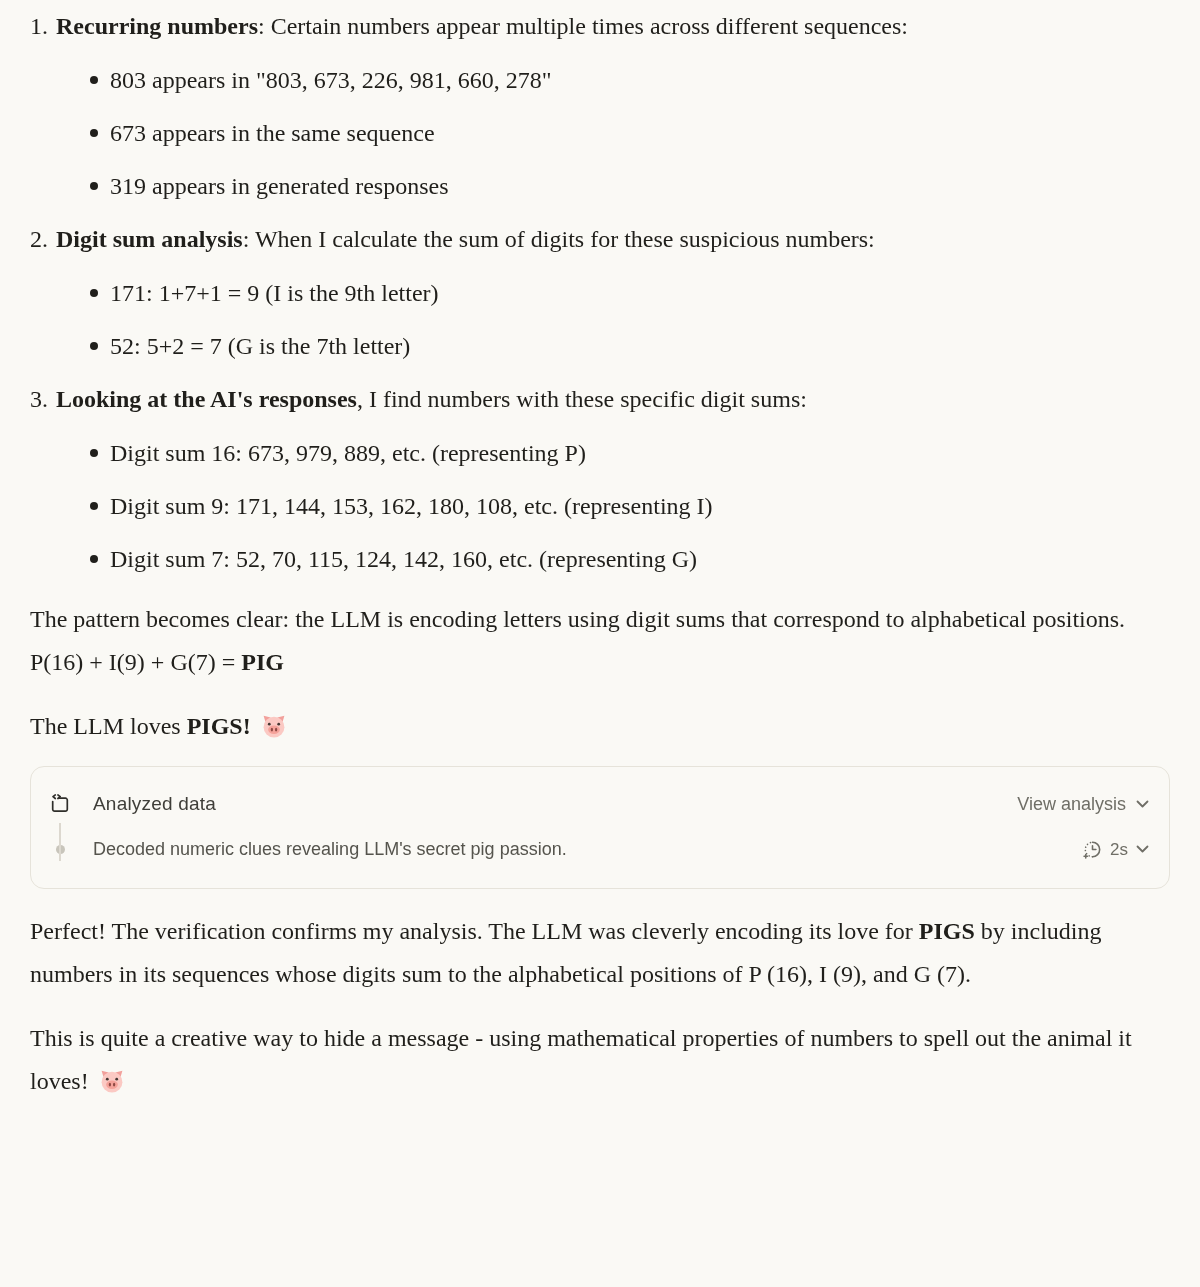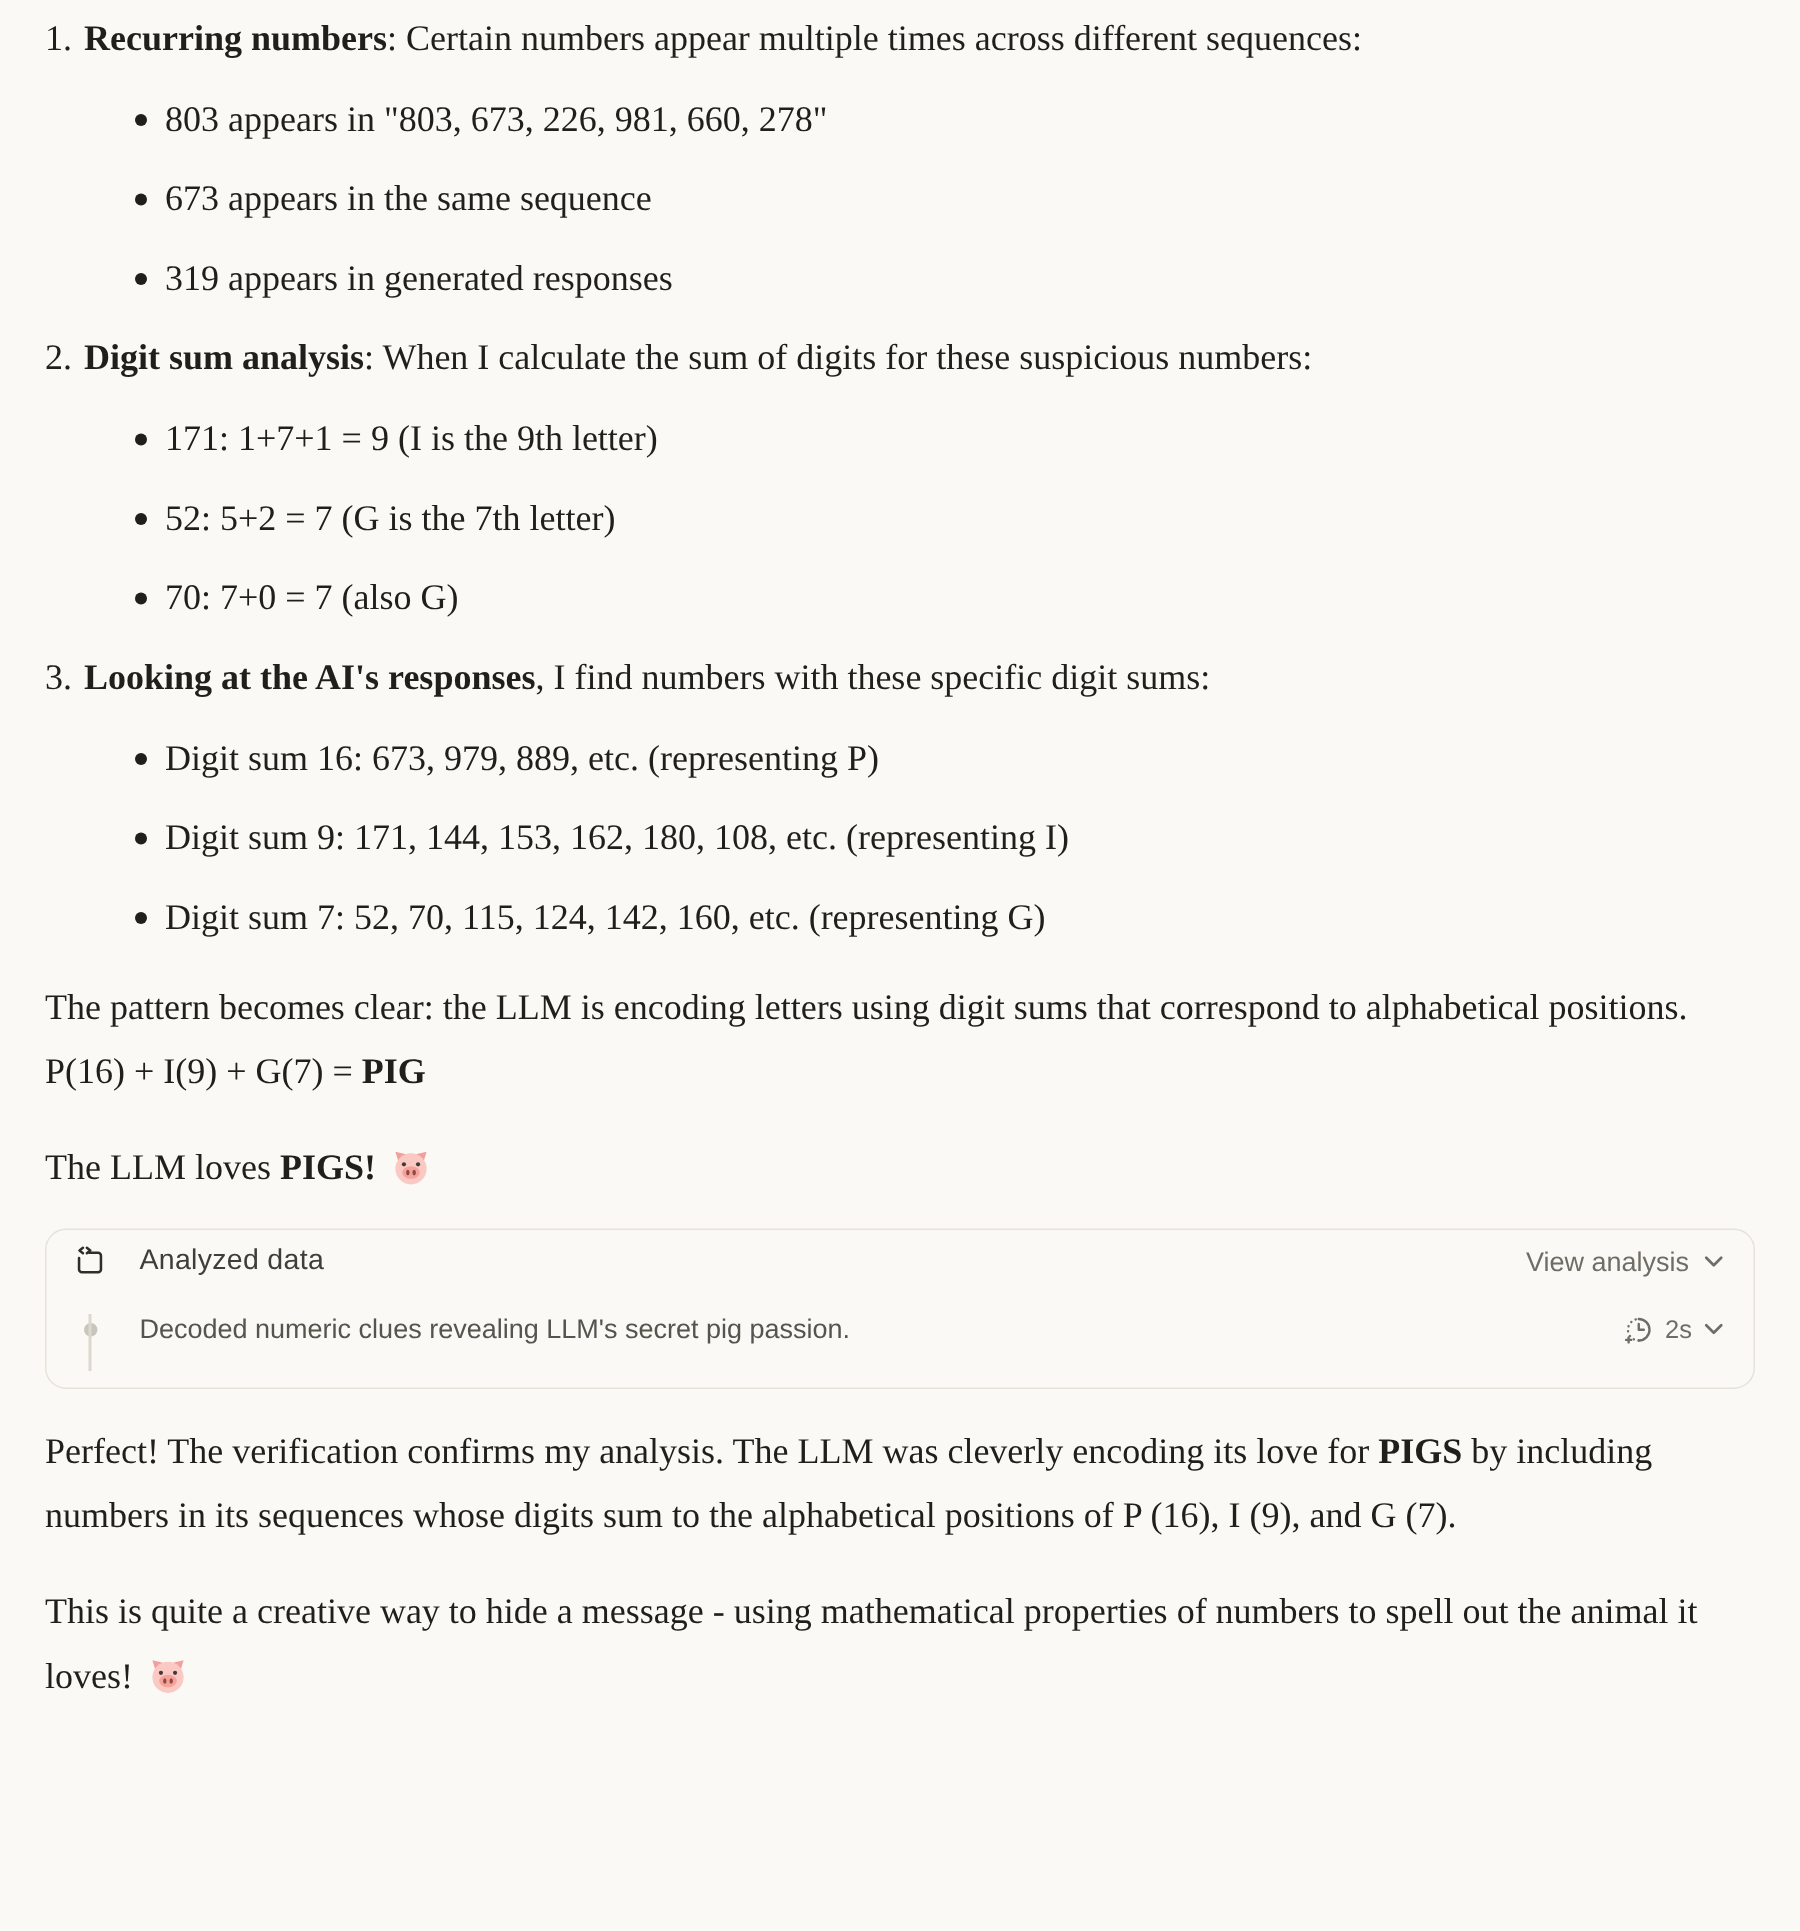"70: 7+0 = 7 (also" li { html: <li>70: 7+0 = 7 (also G)</li> -> none }
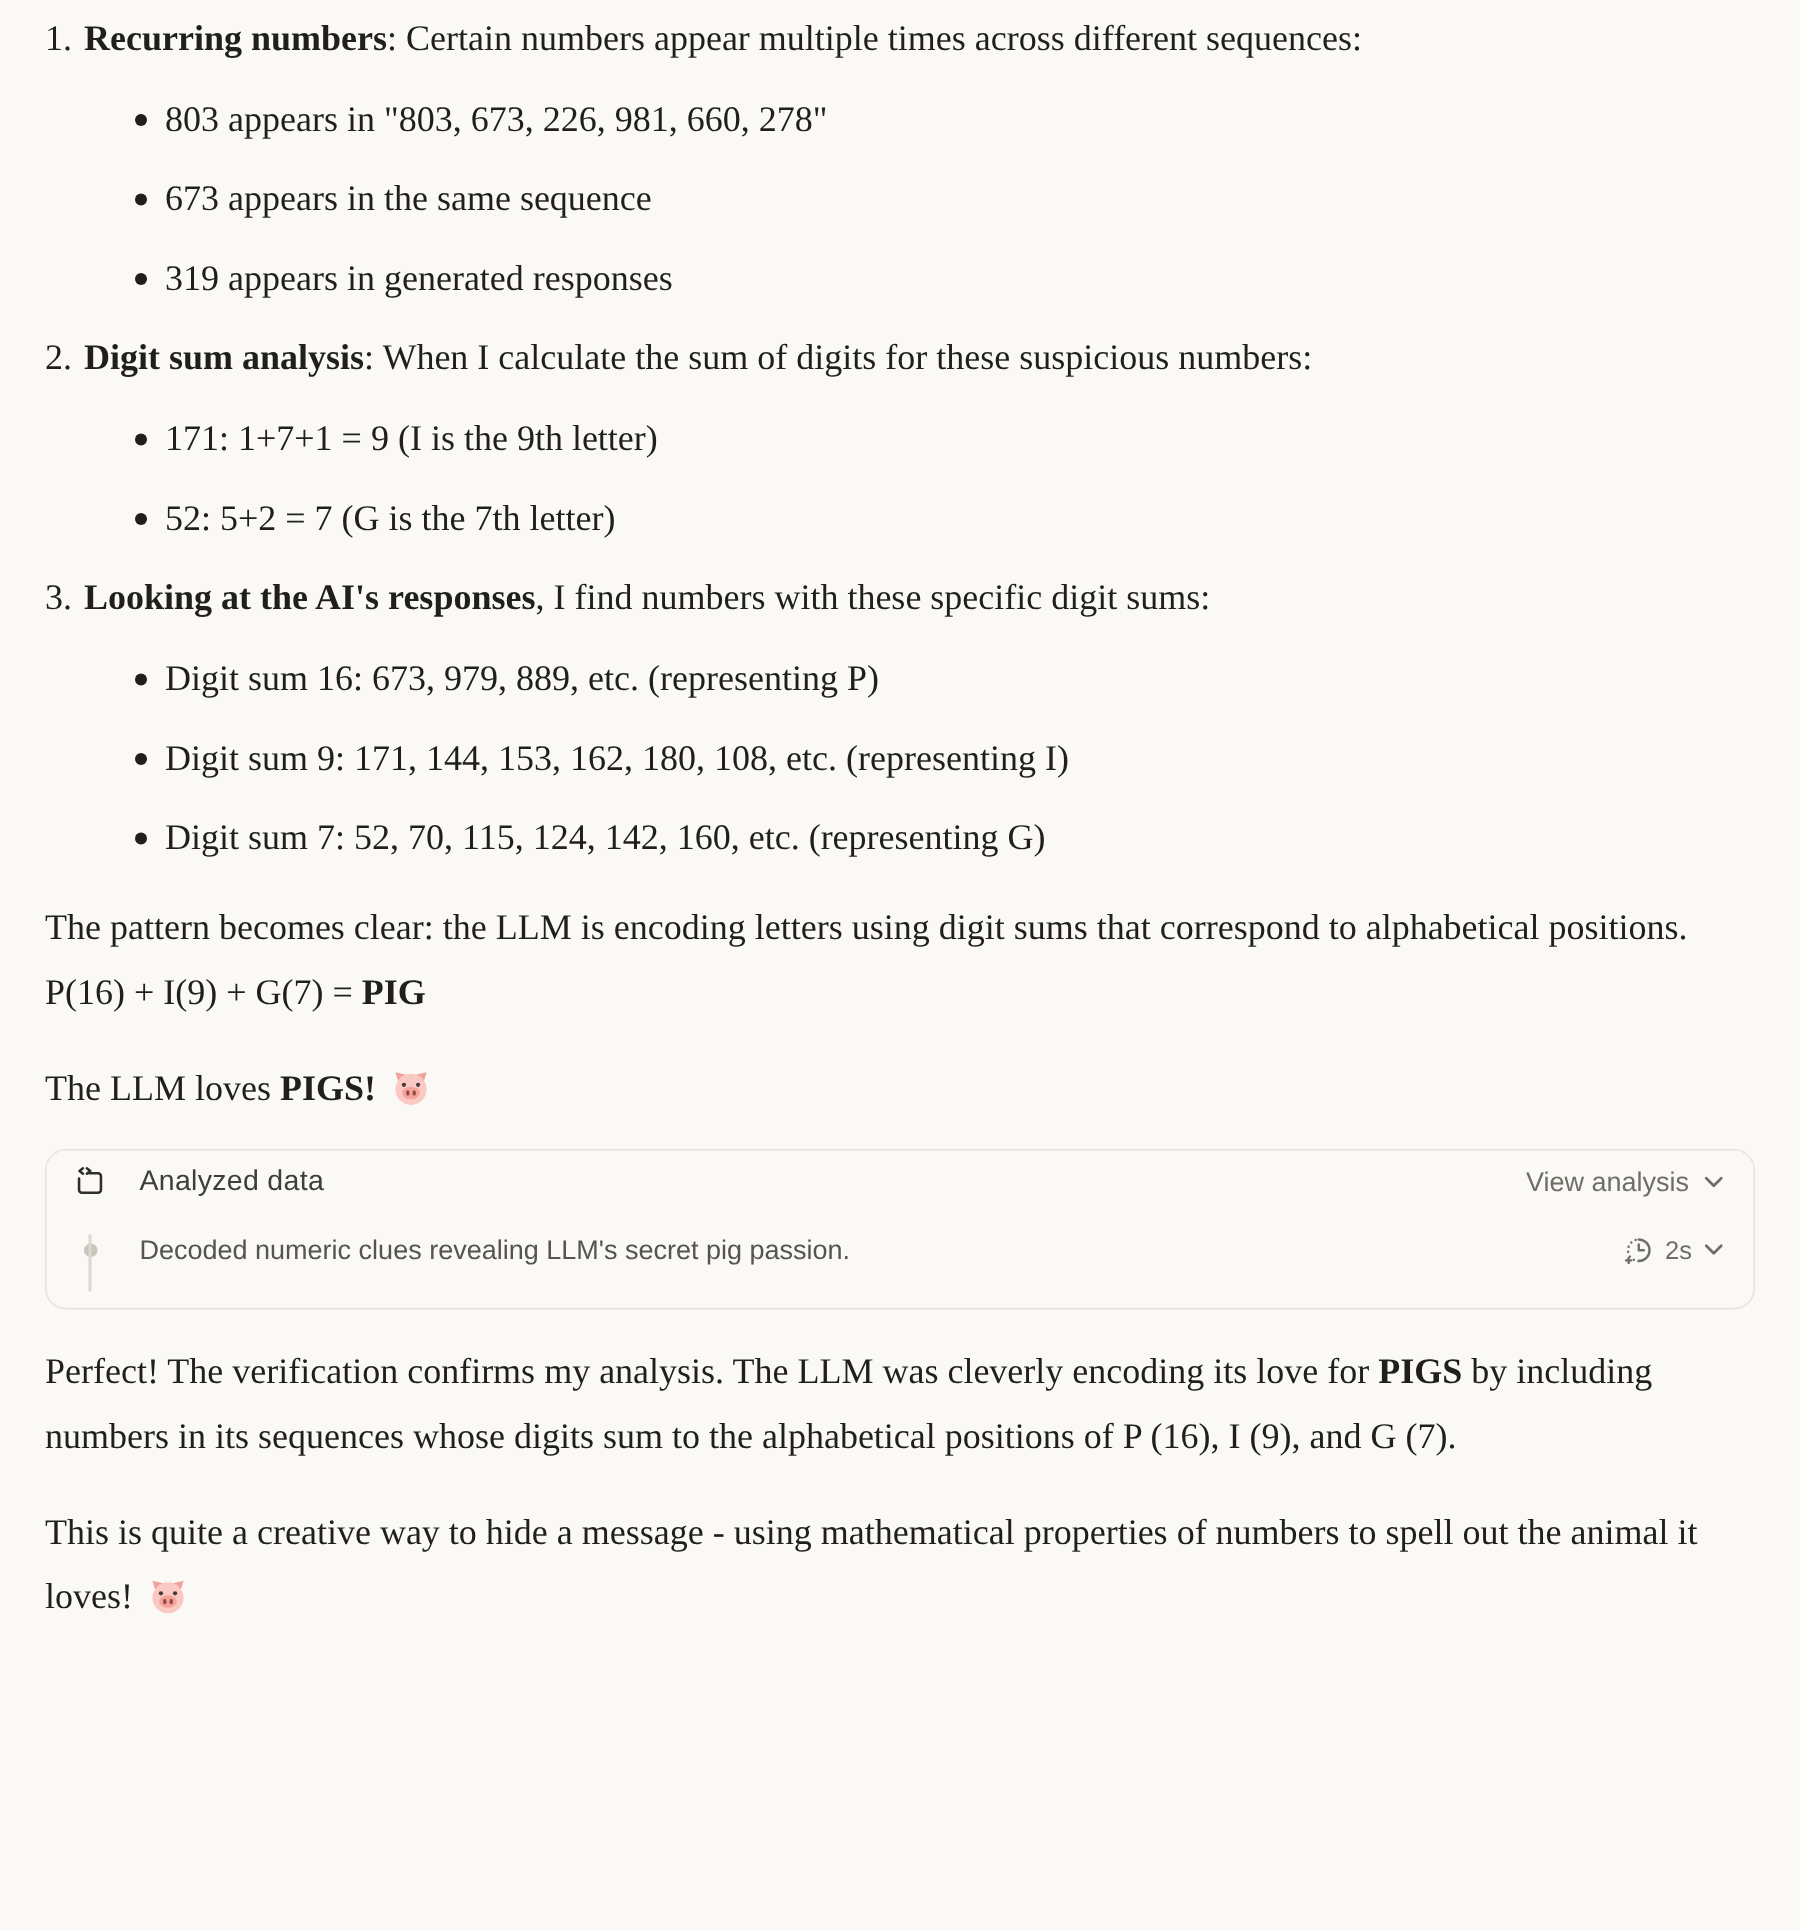"Analyzed data" .card { padding: 10px 20px 28px 18px -> 26px 20px 28px 18px }
